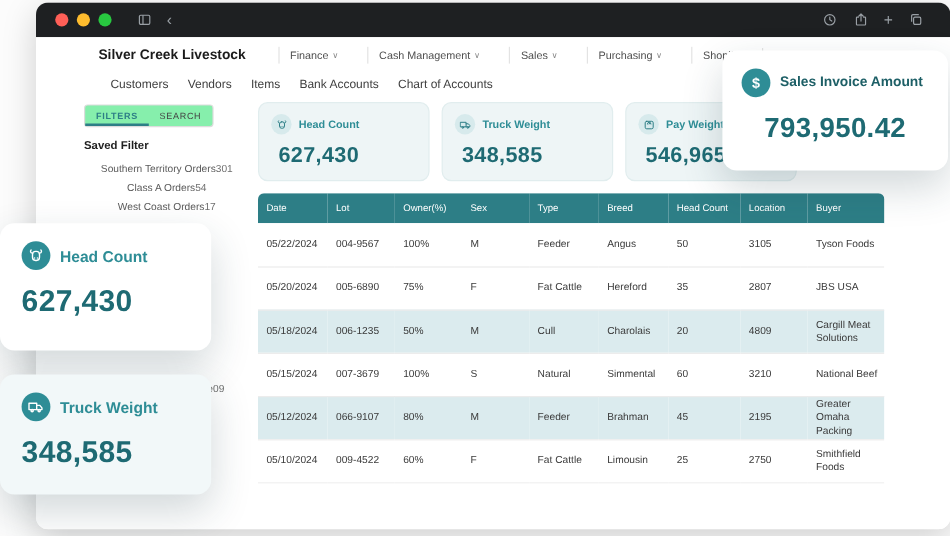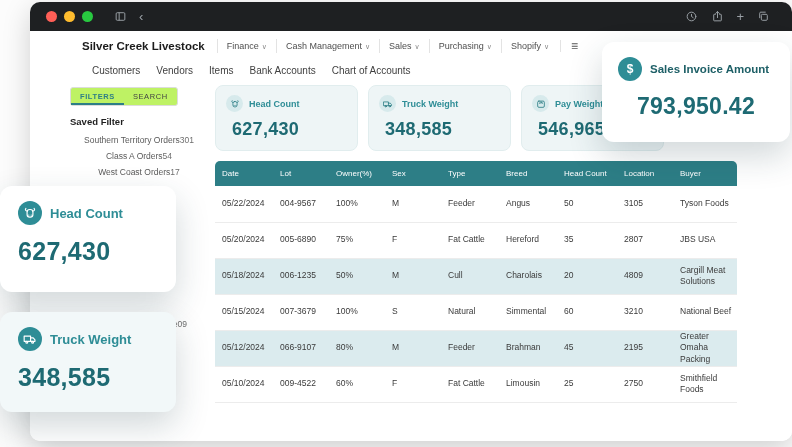"Finance" .nav-item { margin-left: none -> 15px }
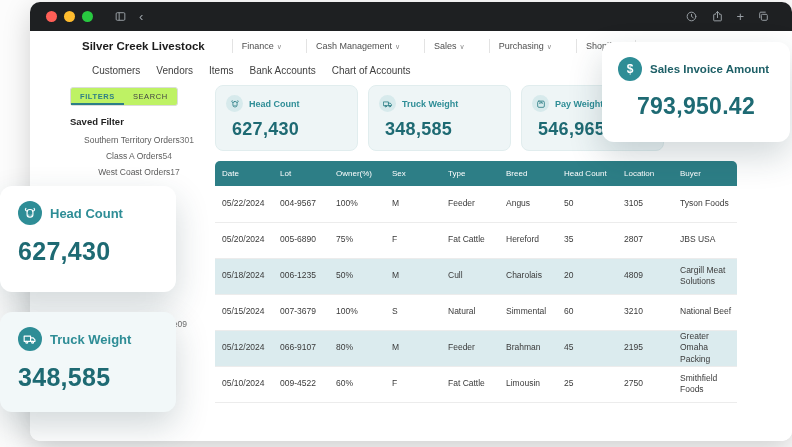"FILTERS" .side-tabs { background: #bef264 -> #86efac }
